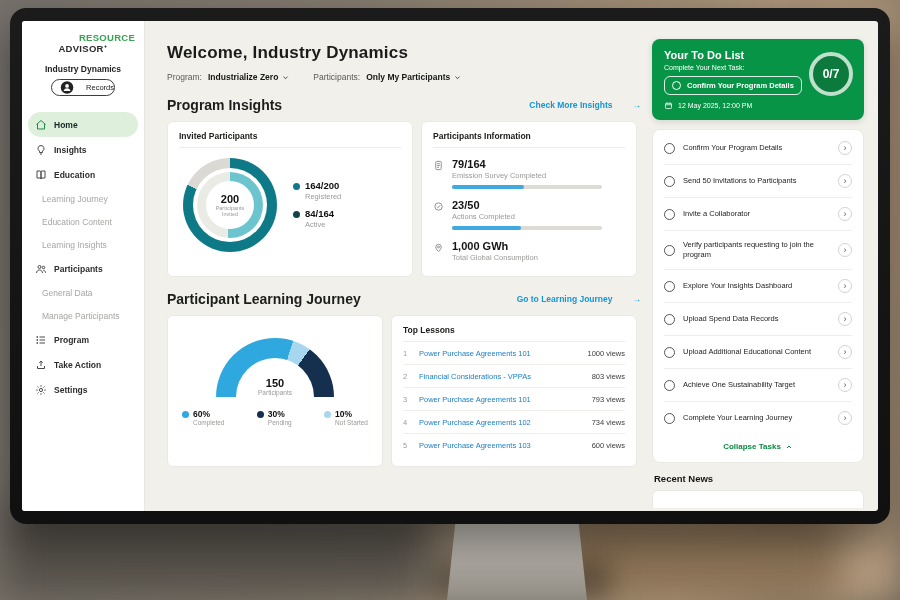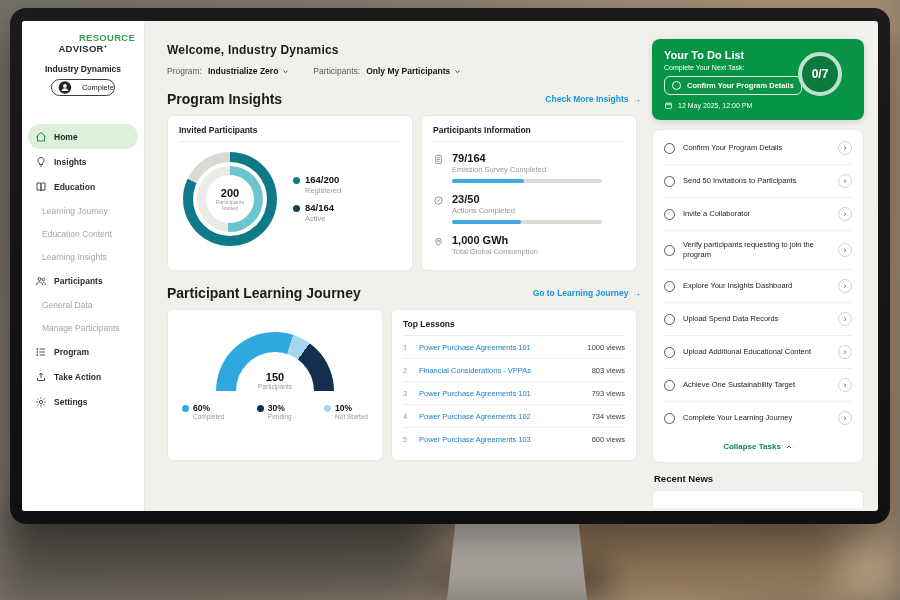"Welcome, Industry Dynamics" h1 { font-size: 12px -> 17px }
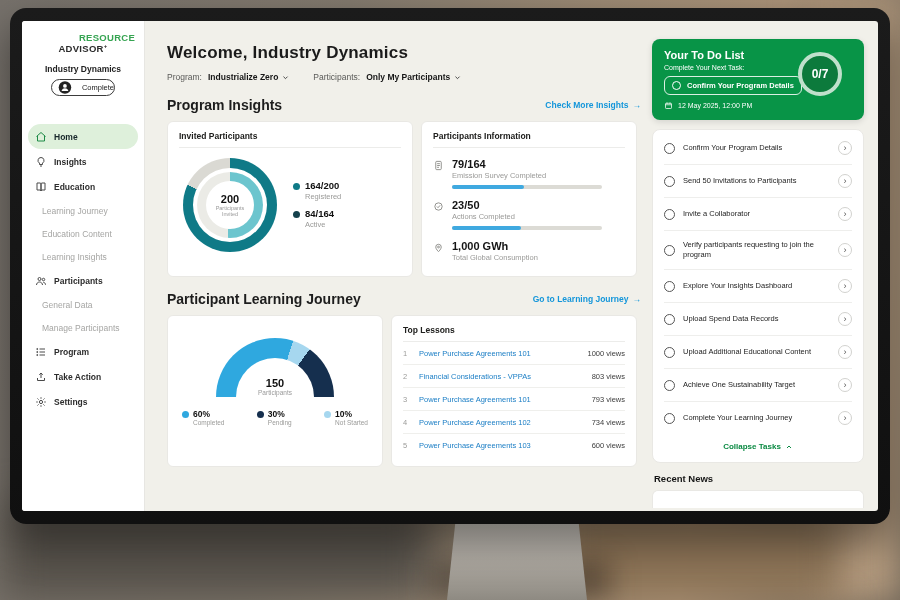"0/7" .todo-progress { right: 22px -> 11px }
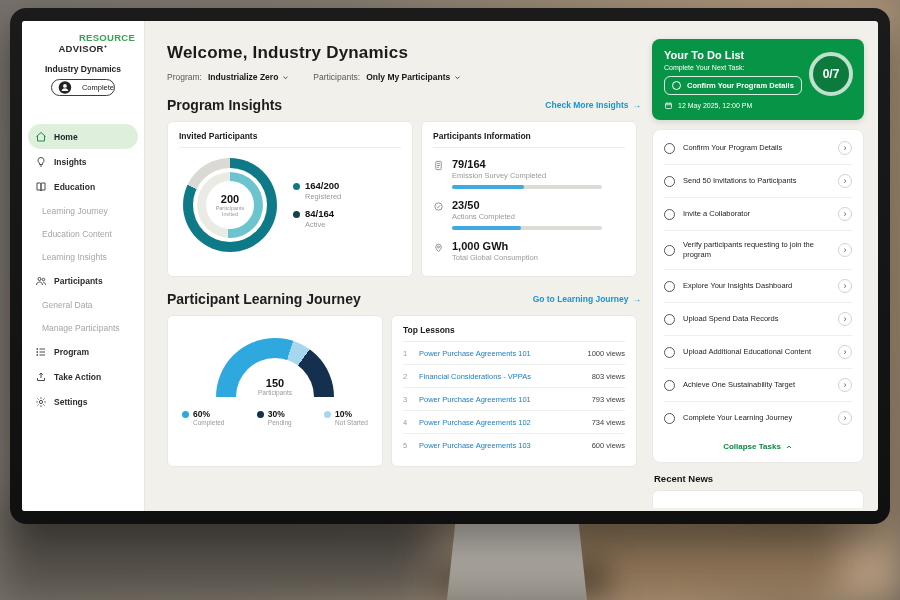"Complete" span { text: Complete -> Records }
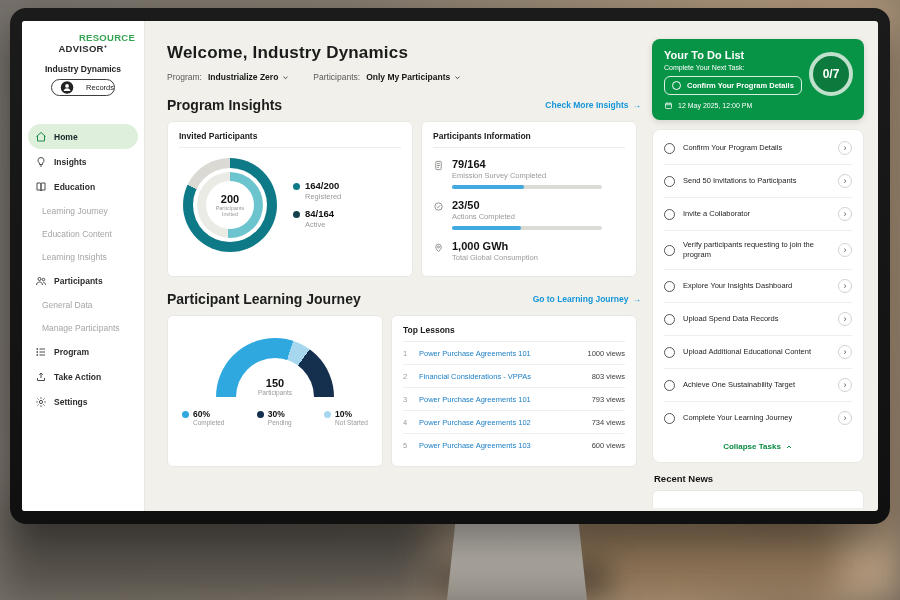"Check More Insights" .link { gap: 4px -> 20px }
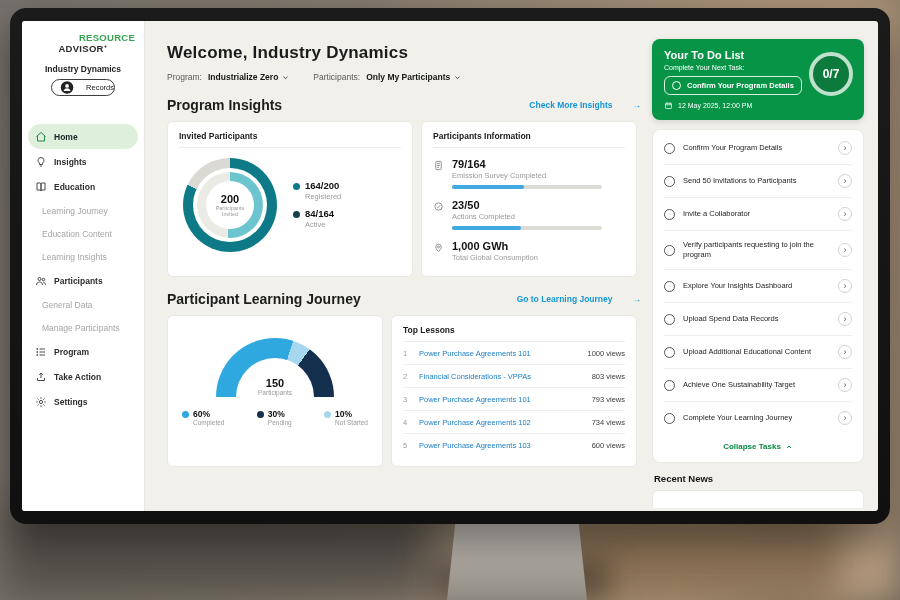"Home" nav { margin-top: 12px -> none }
